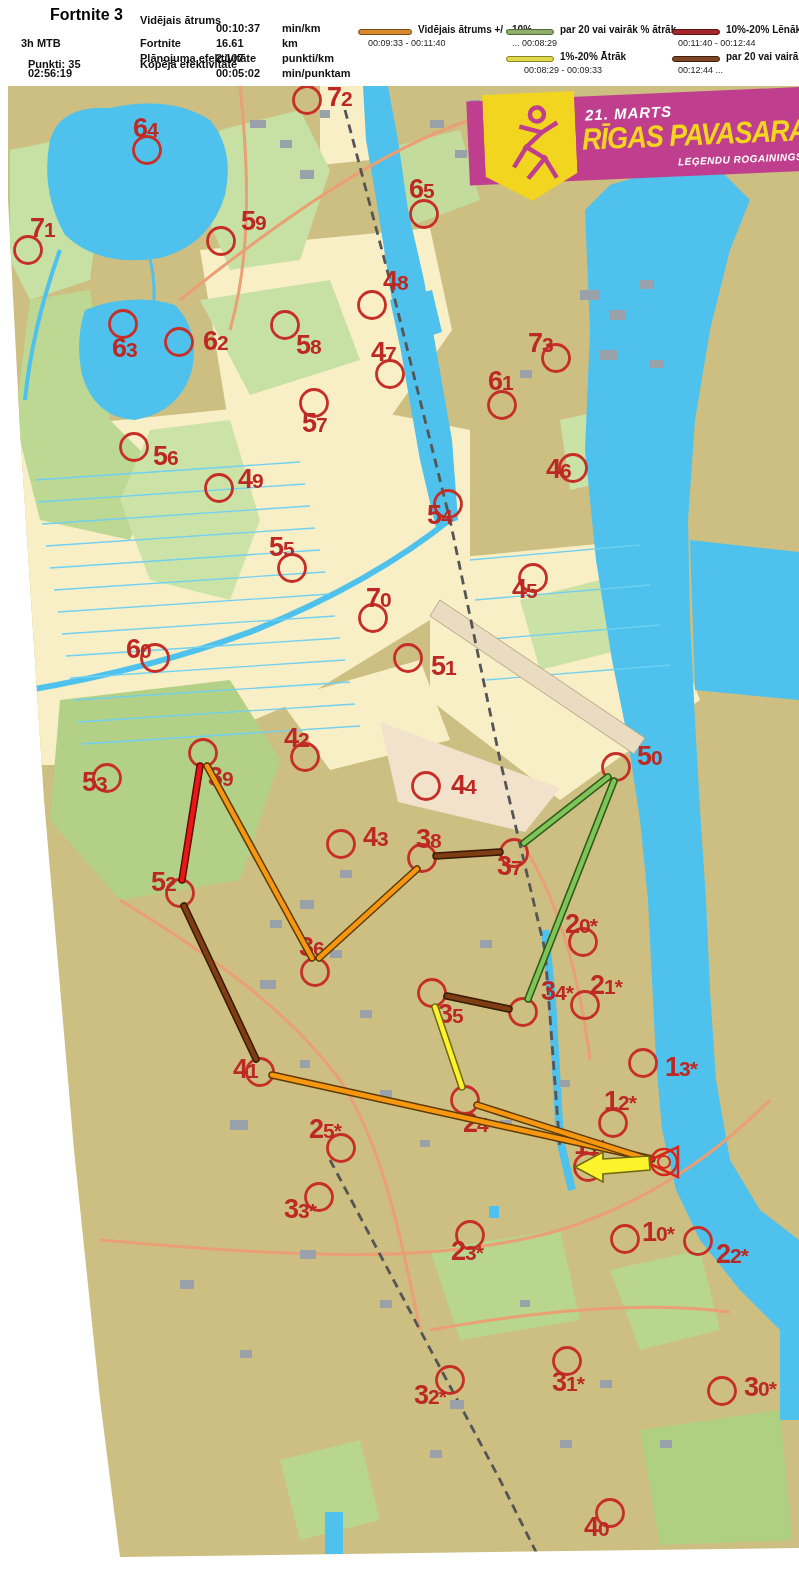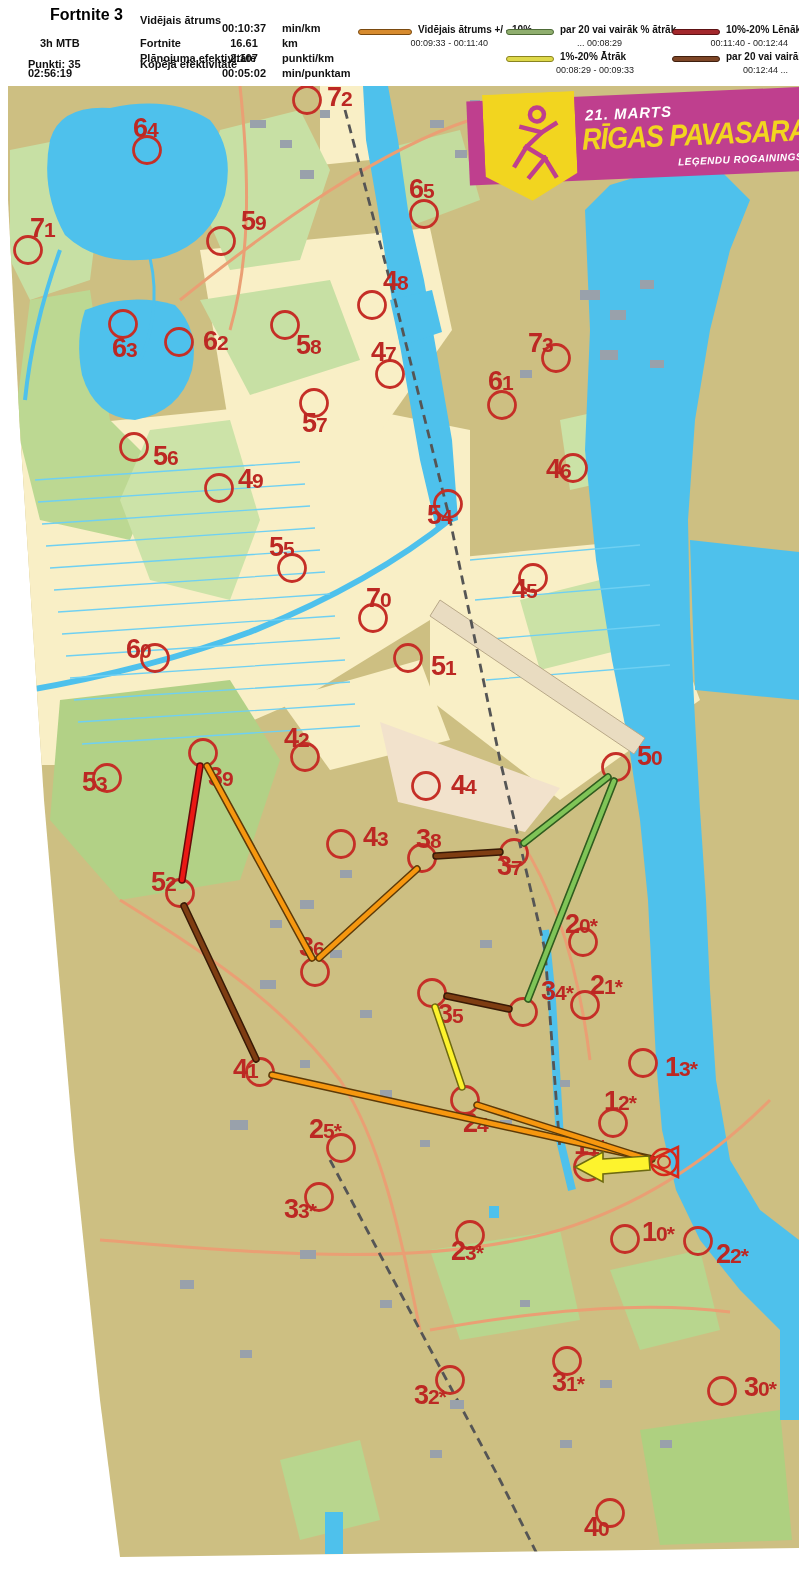"00:10:37" .stat-value { text-align: center -> left }
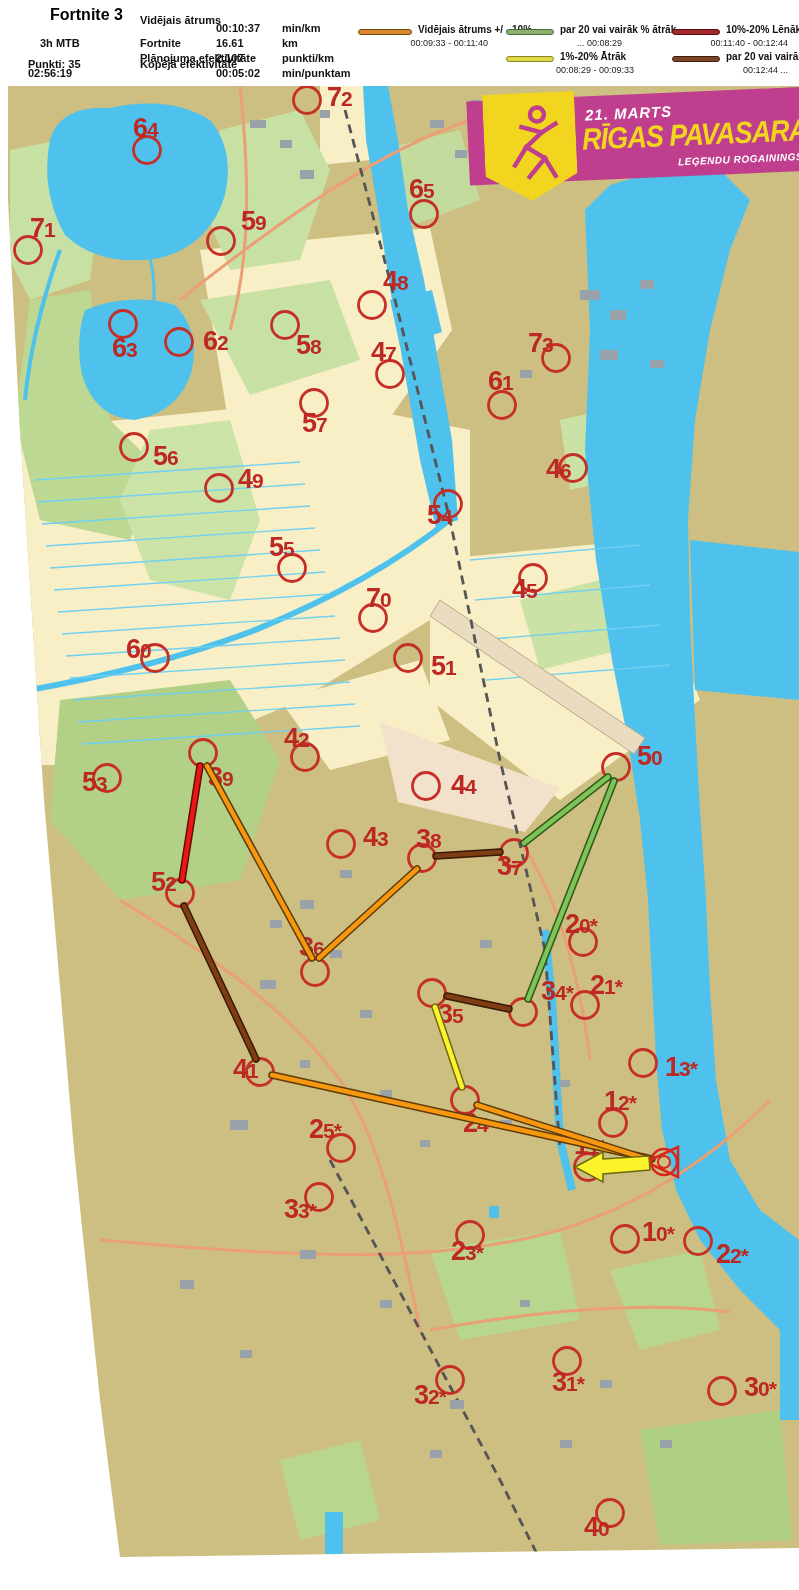"3h MTB" div.h-txt { left: 20px -> 1px }
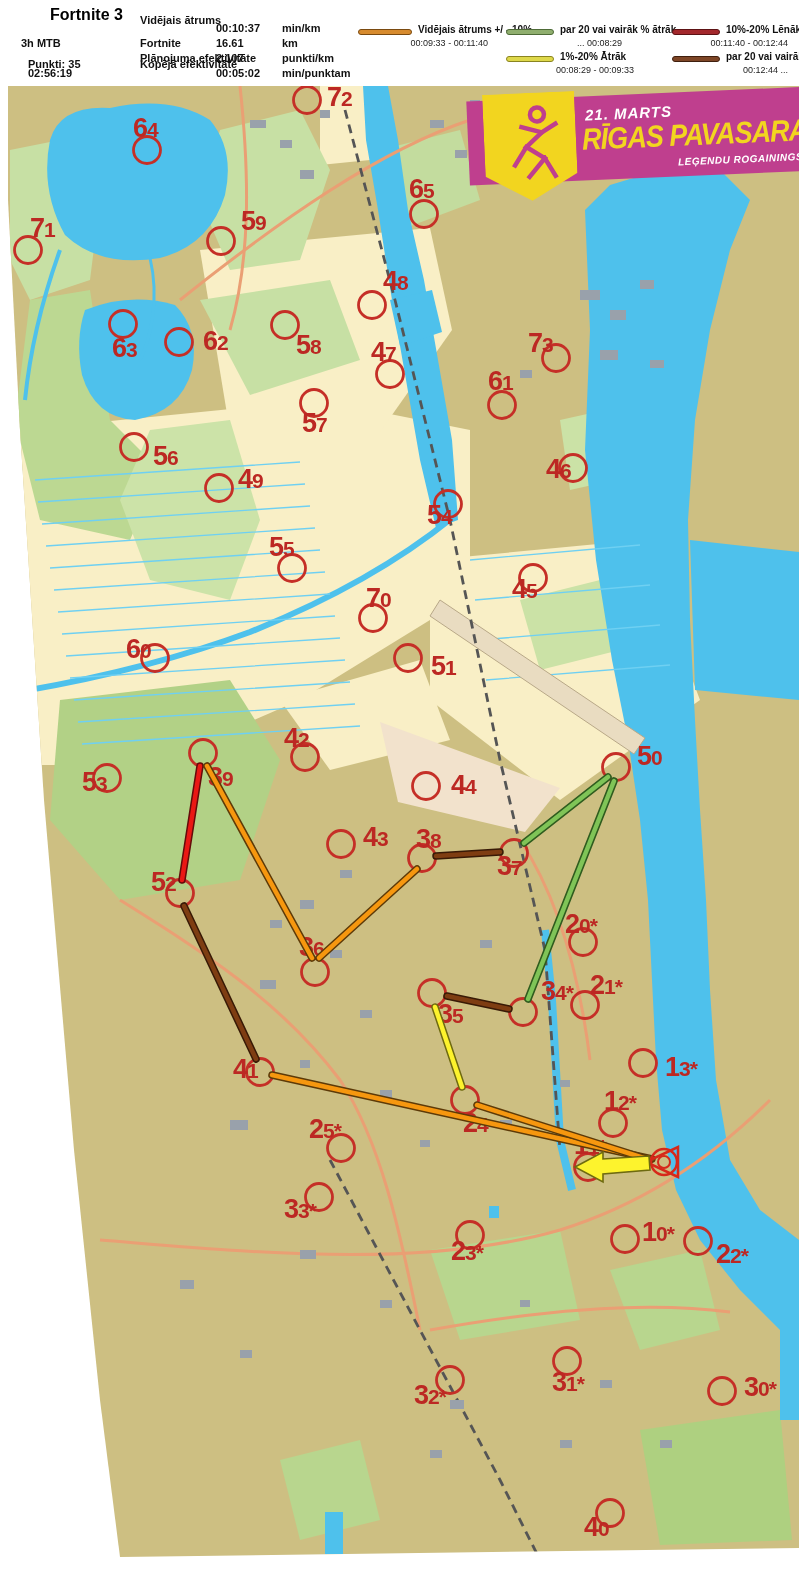"00:09:33 - 00:11:40" .leg-range { text-align: right -> left }
